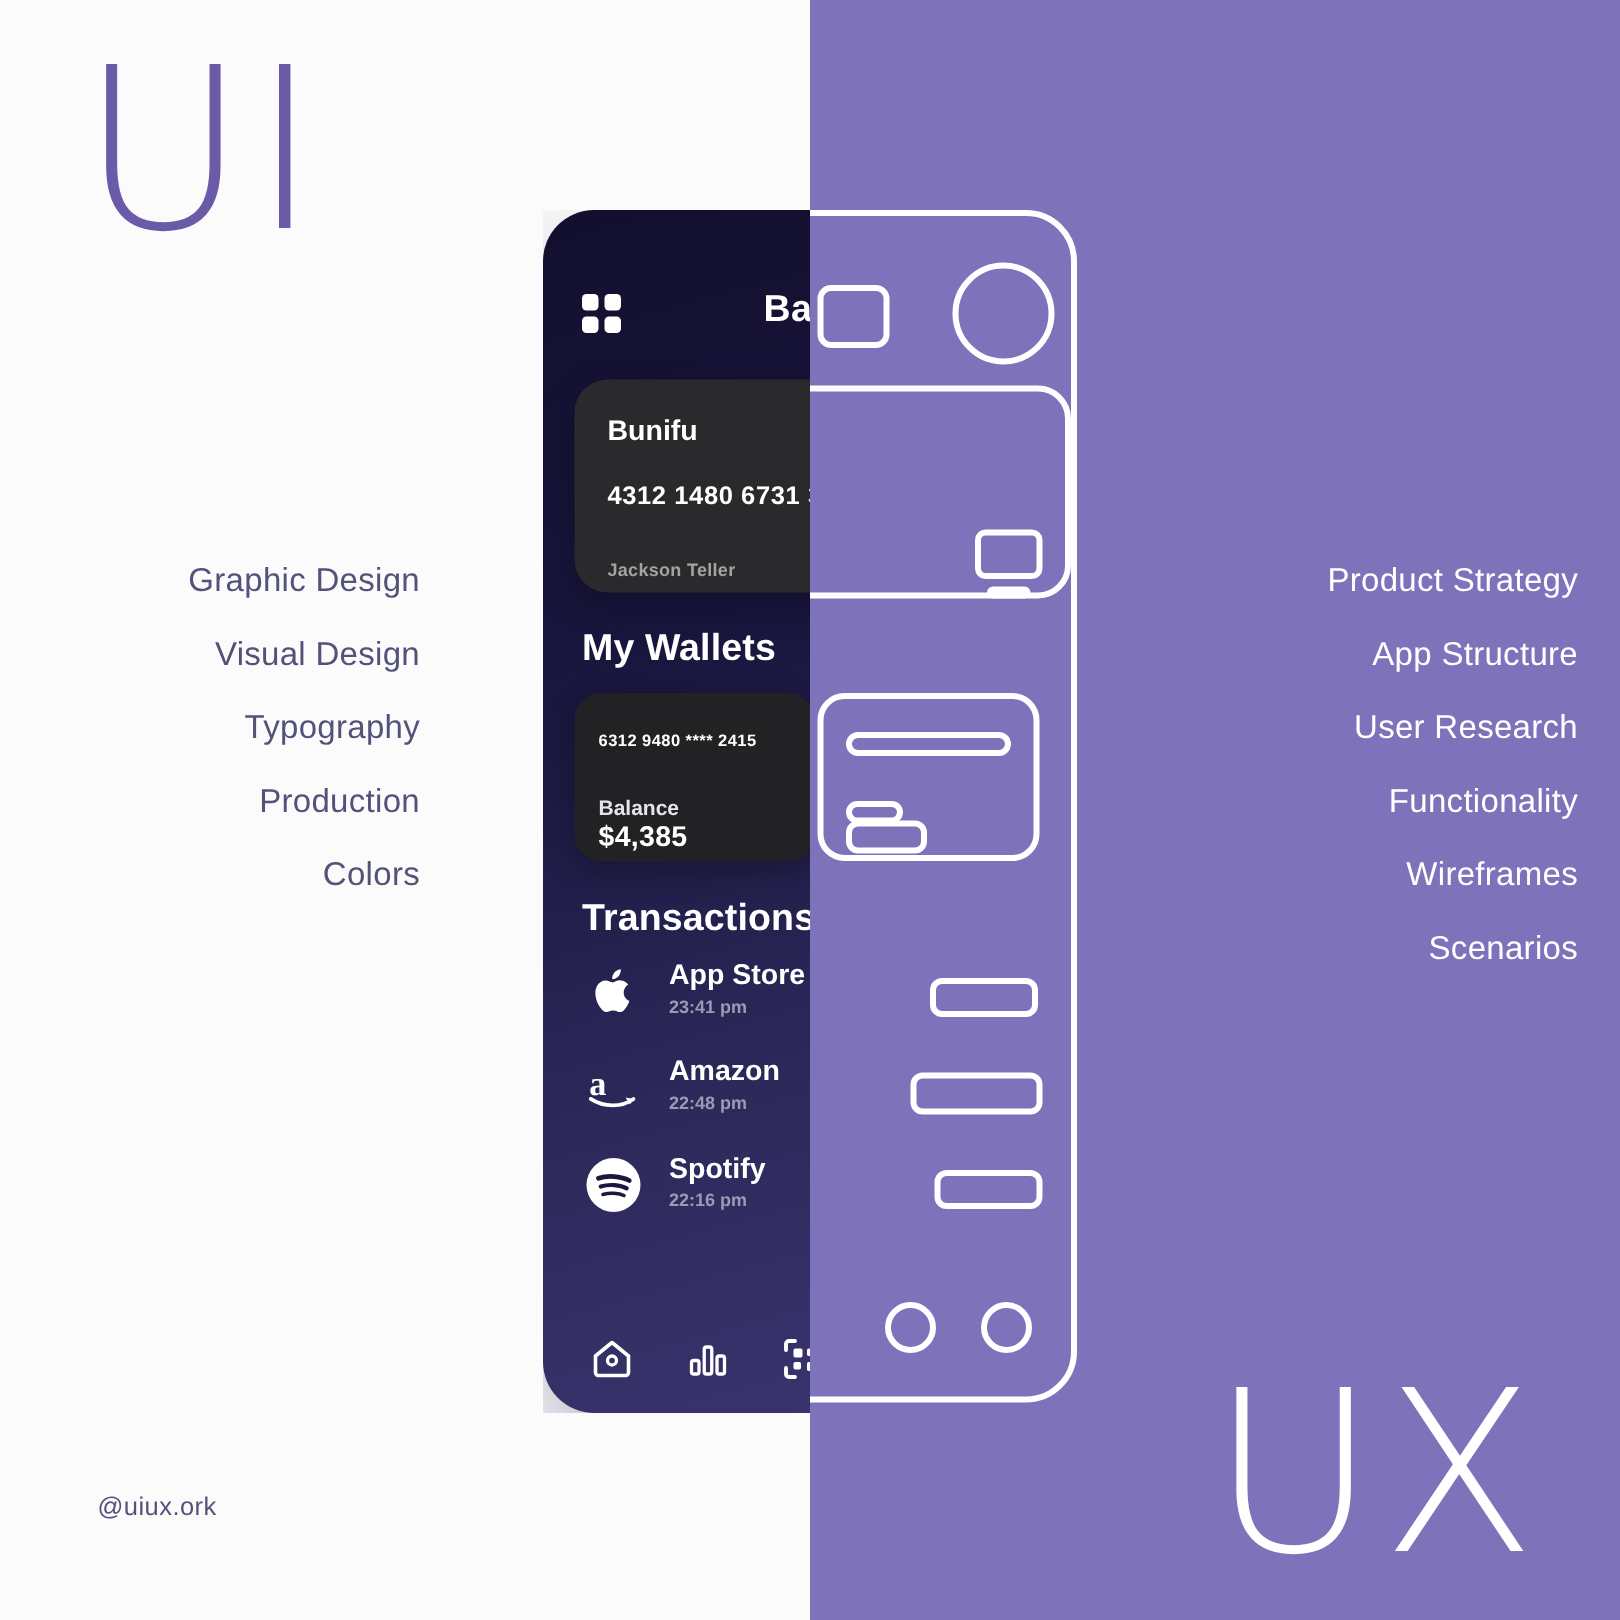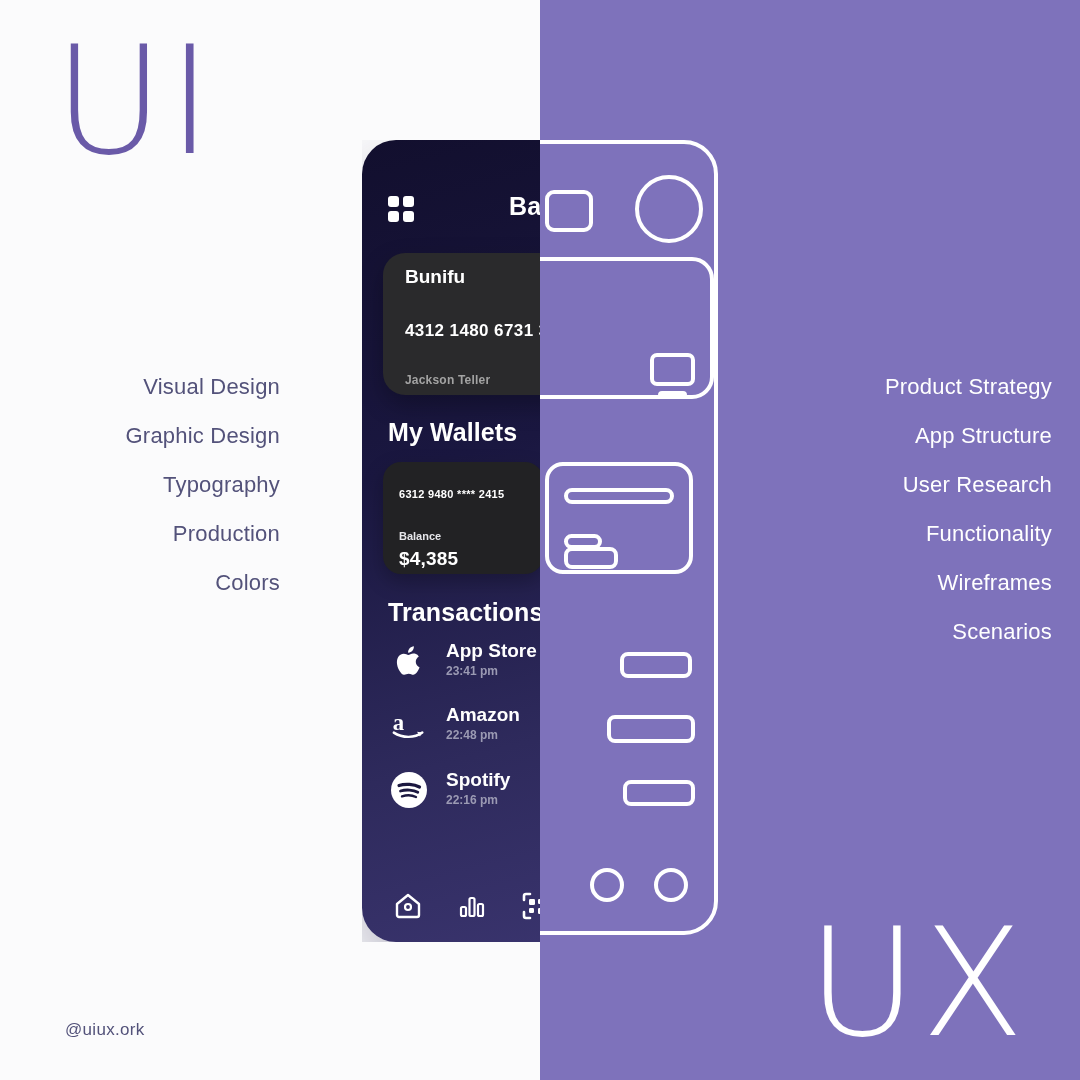"Bunifu" .cc-brand { top: 13px -> 24px }
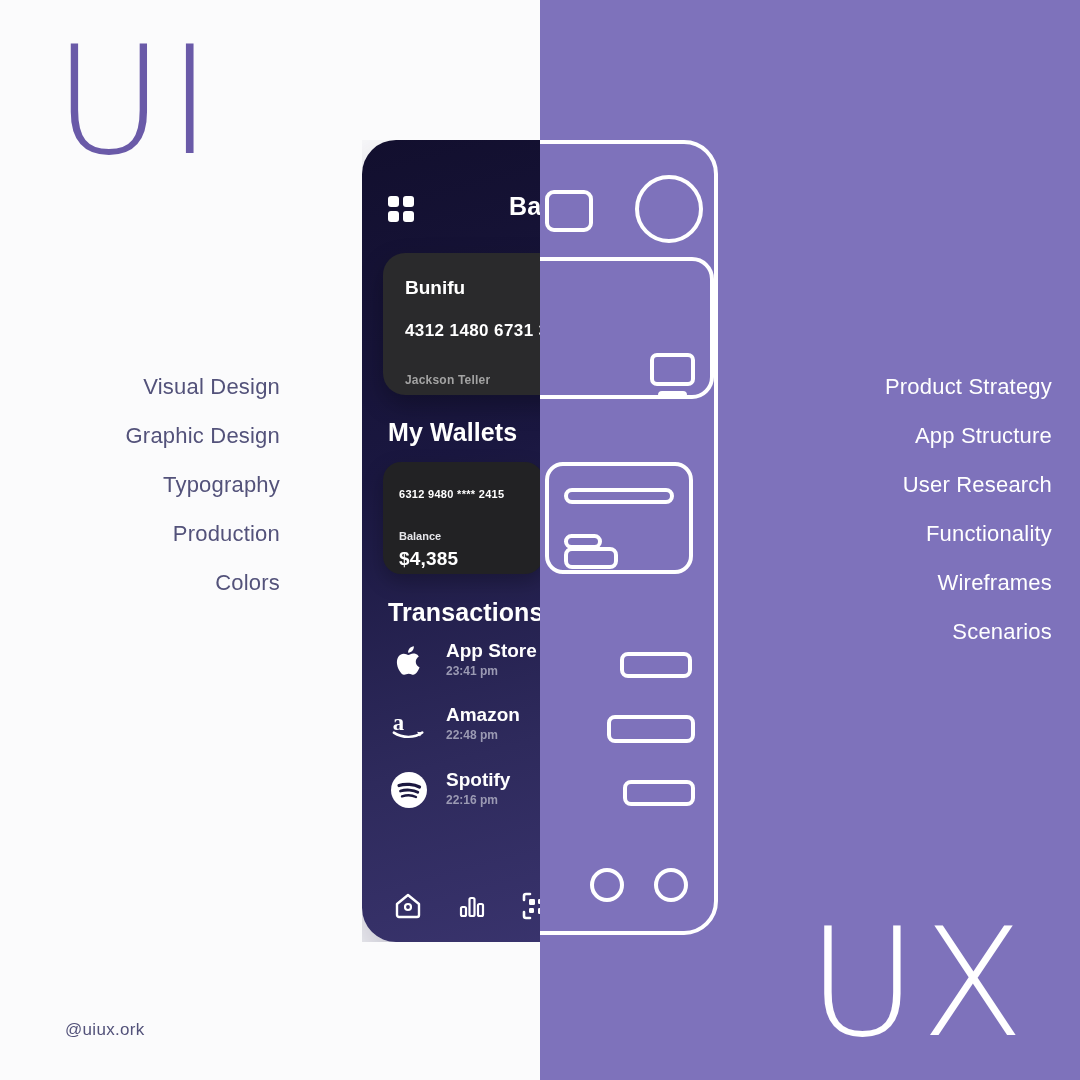"Visual Design" li { order: before "Graphic Design" -> after "Graphic Design" }
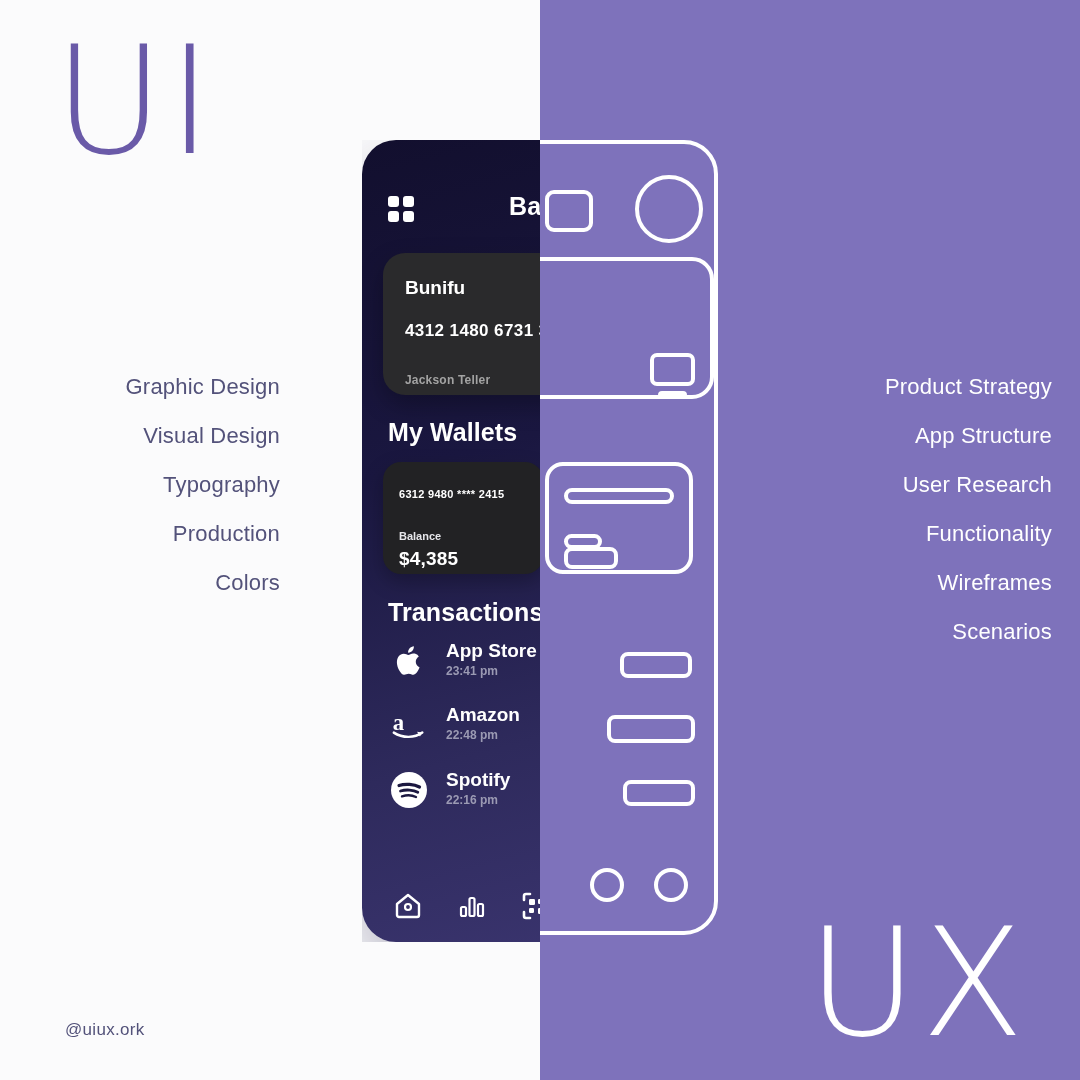"Balance" .wc-balance-label { font-size: 11px -> 14px }
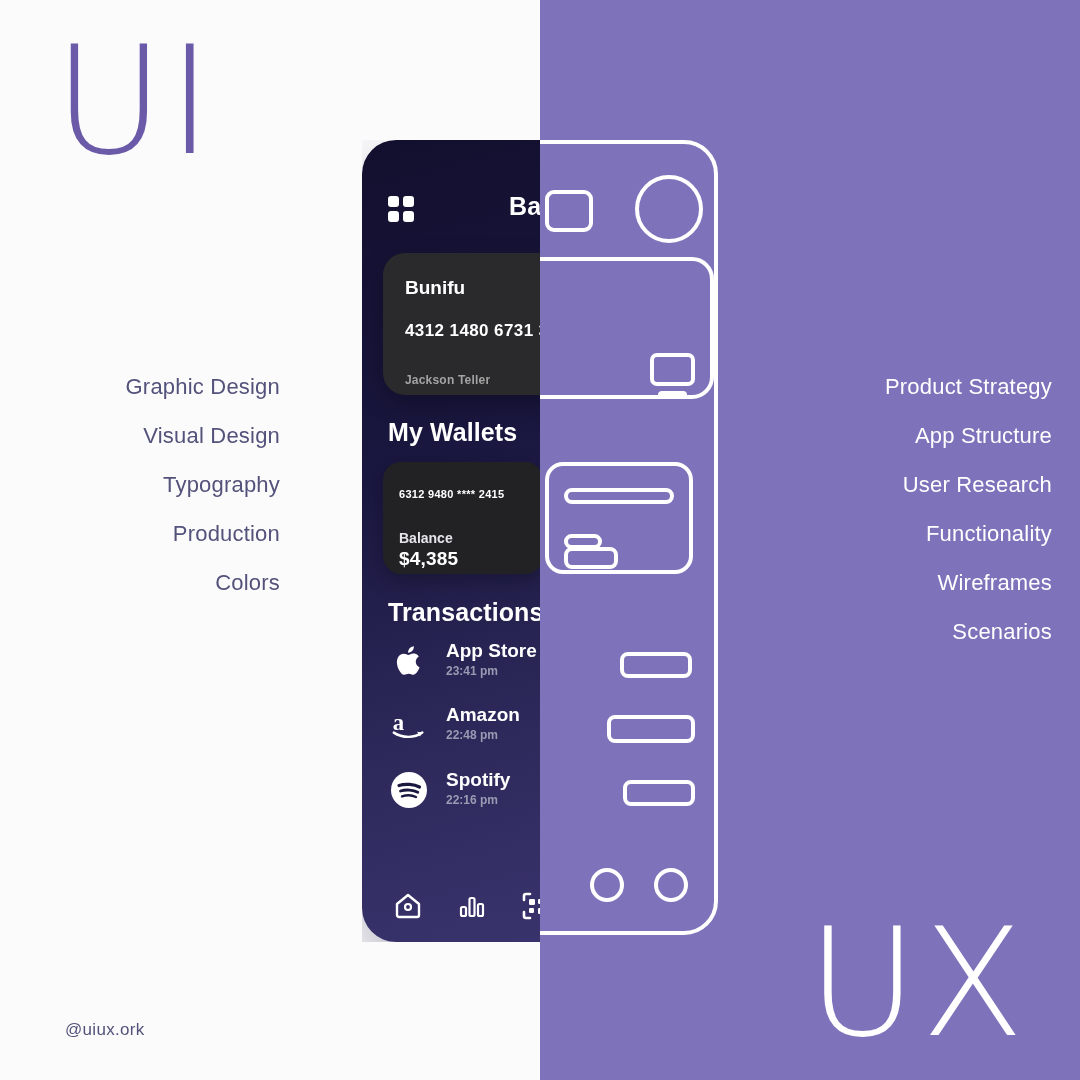"@uiux.ork" .handle { margin-top: 25px -> none }
